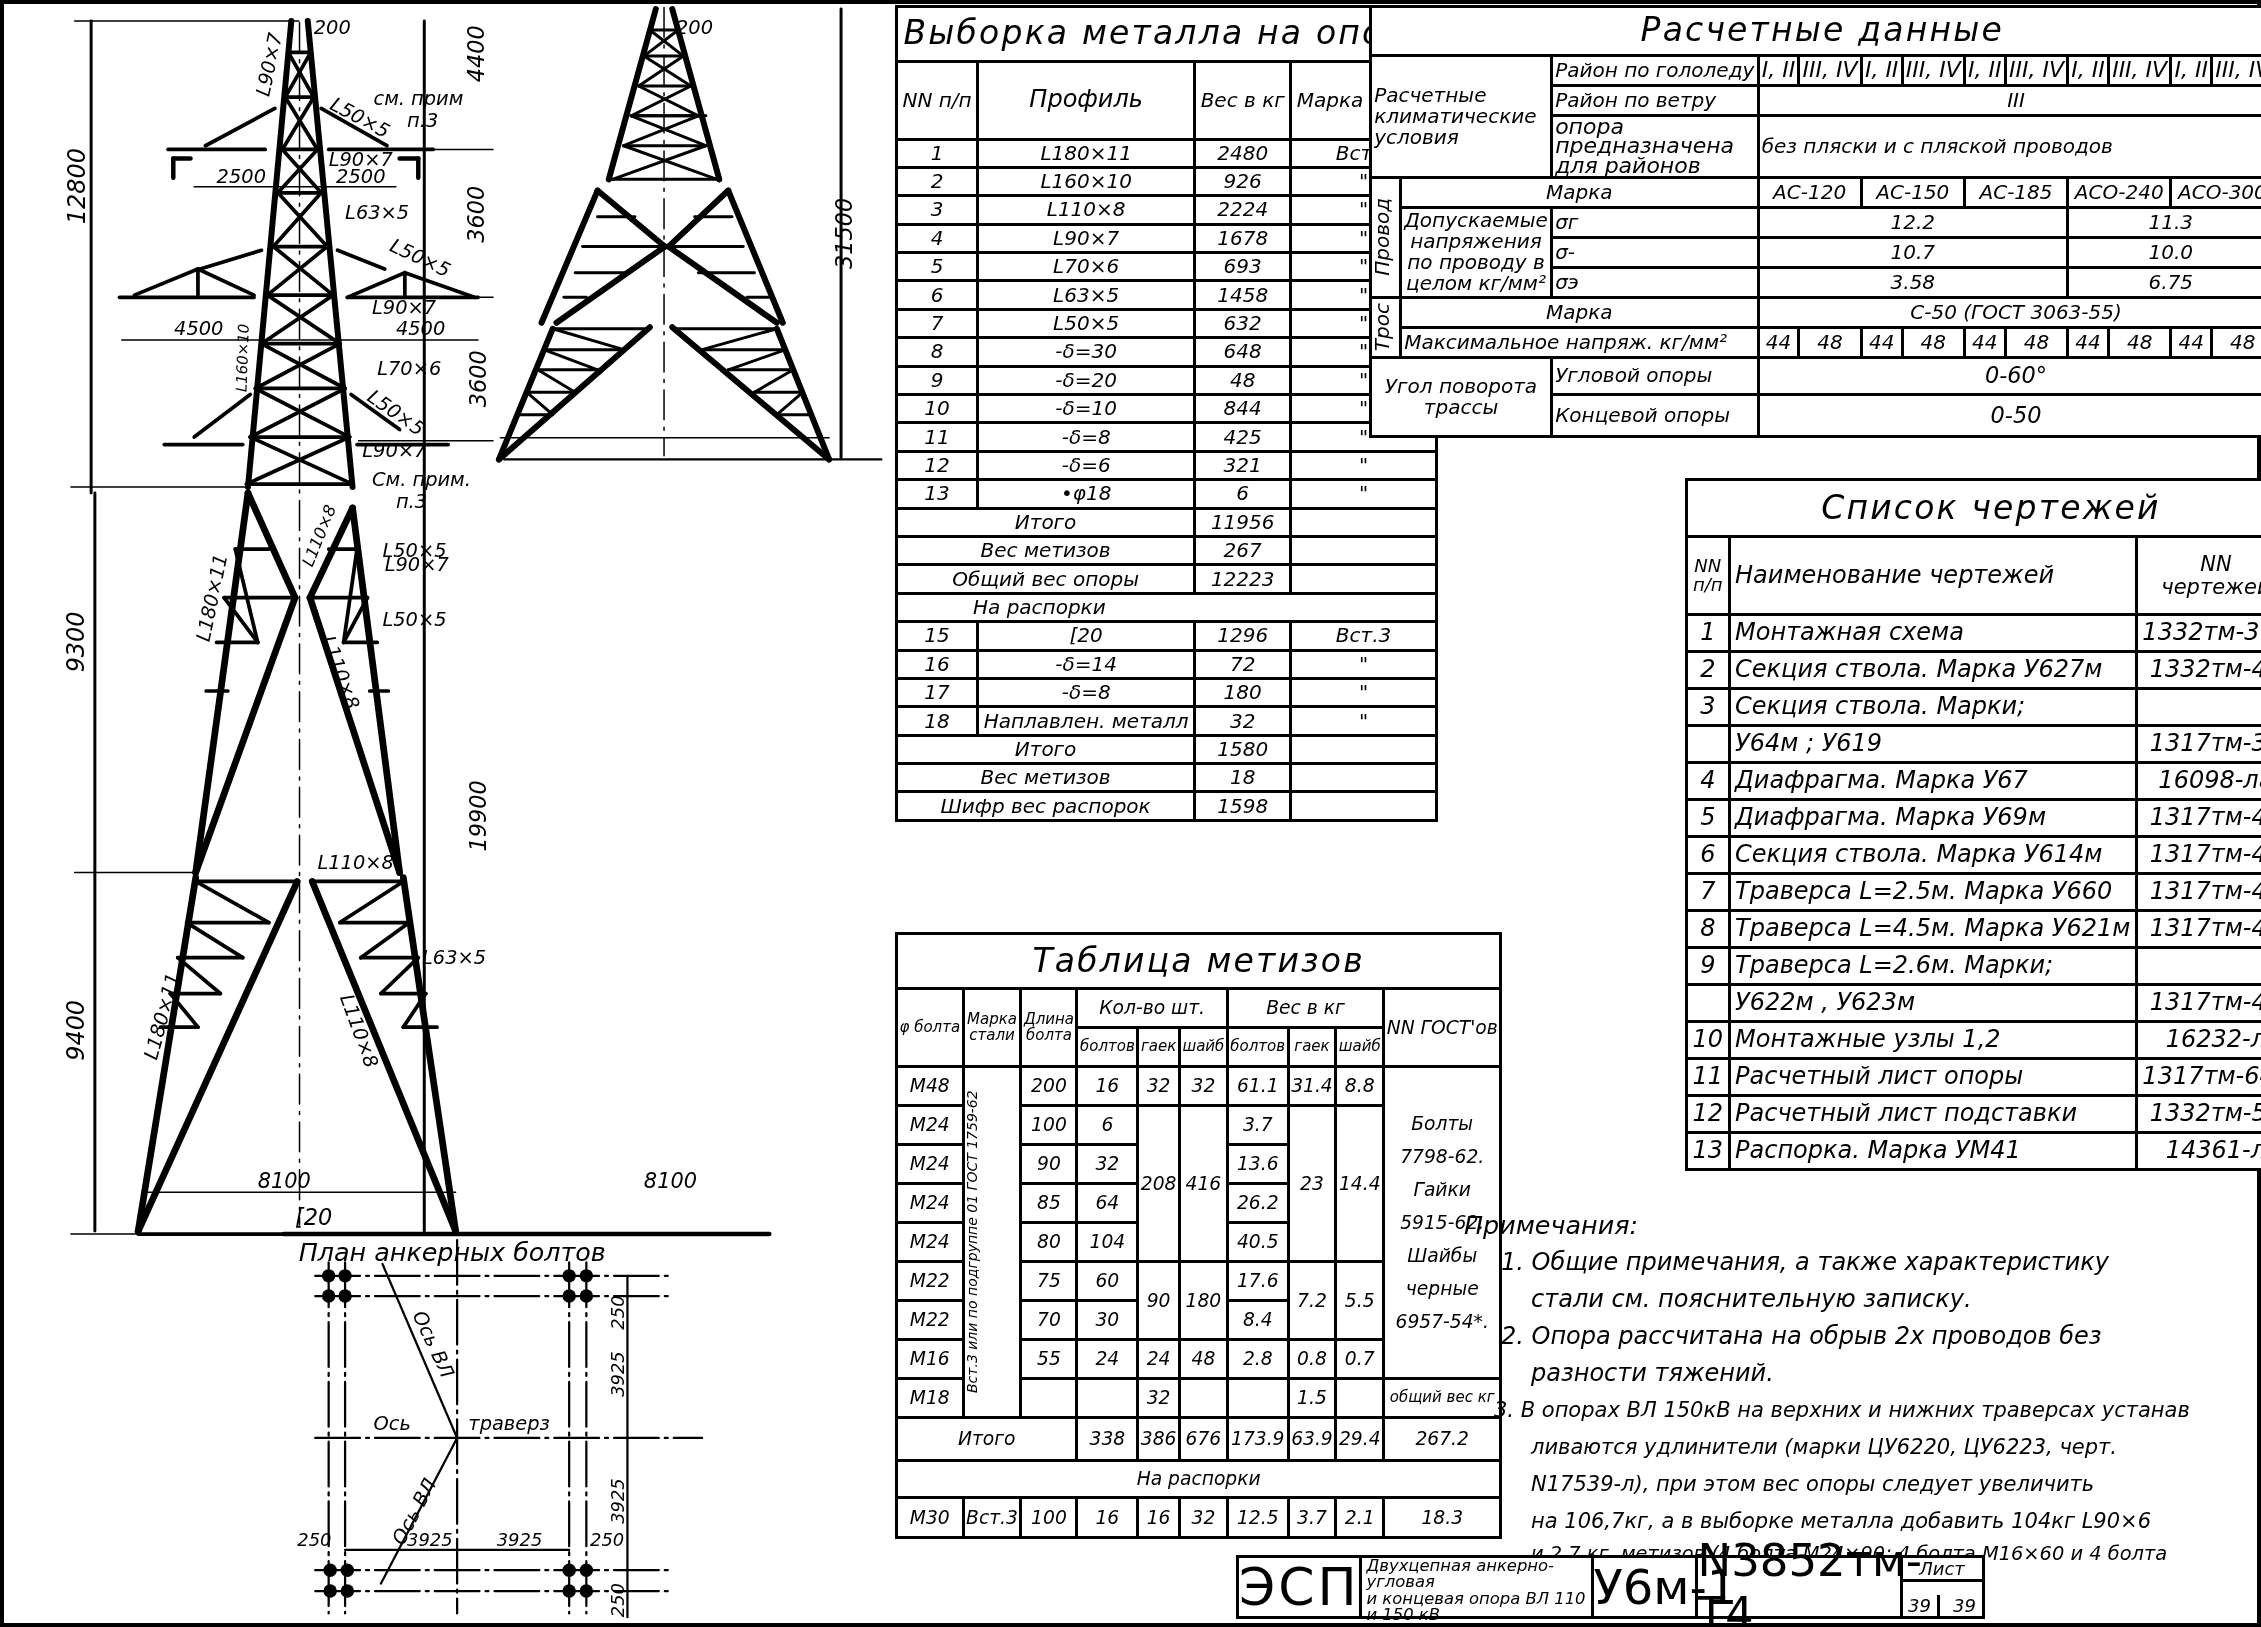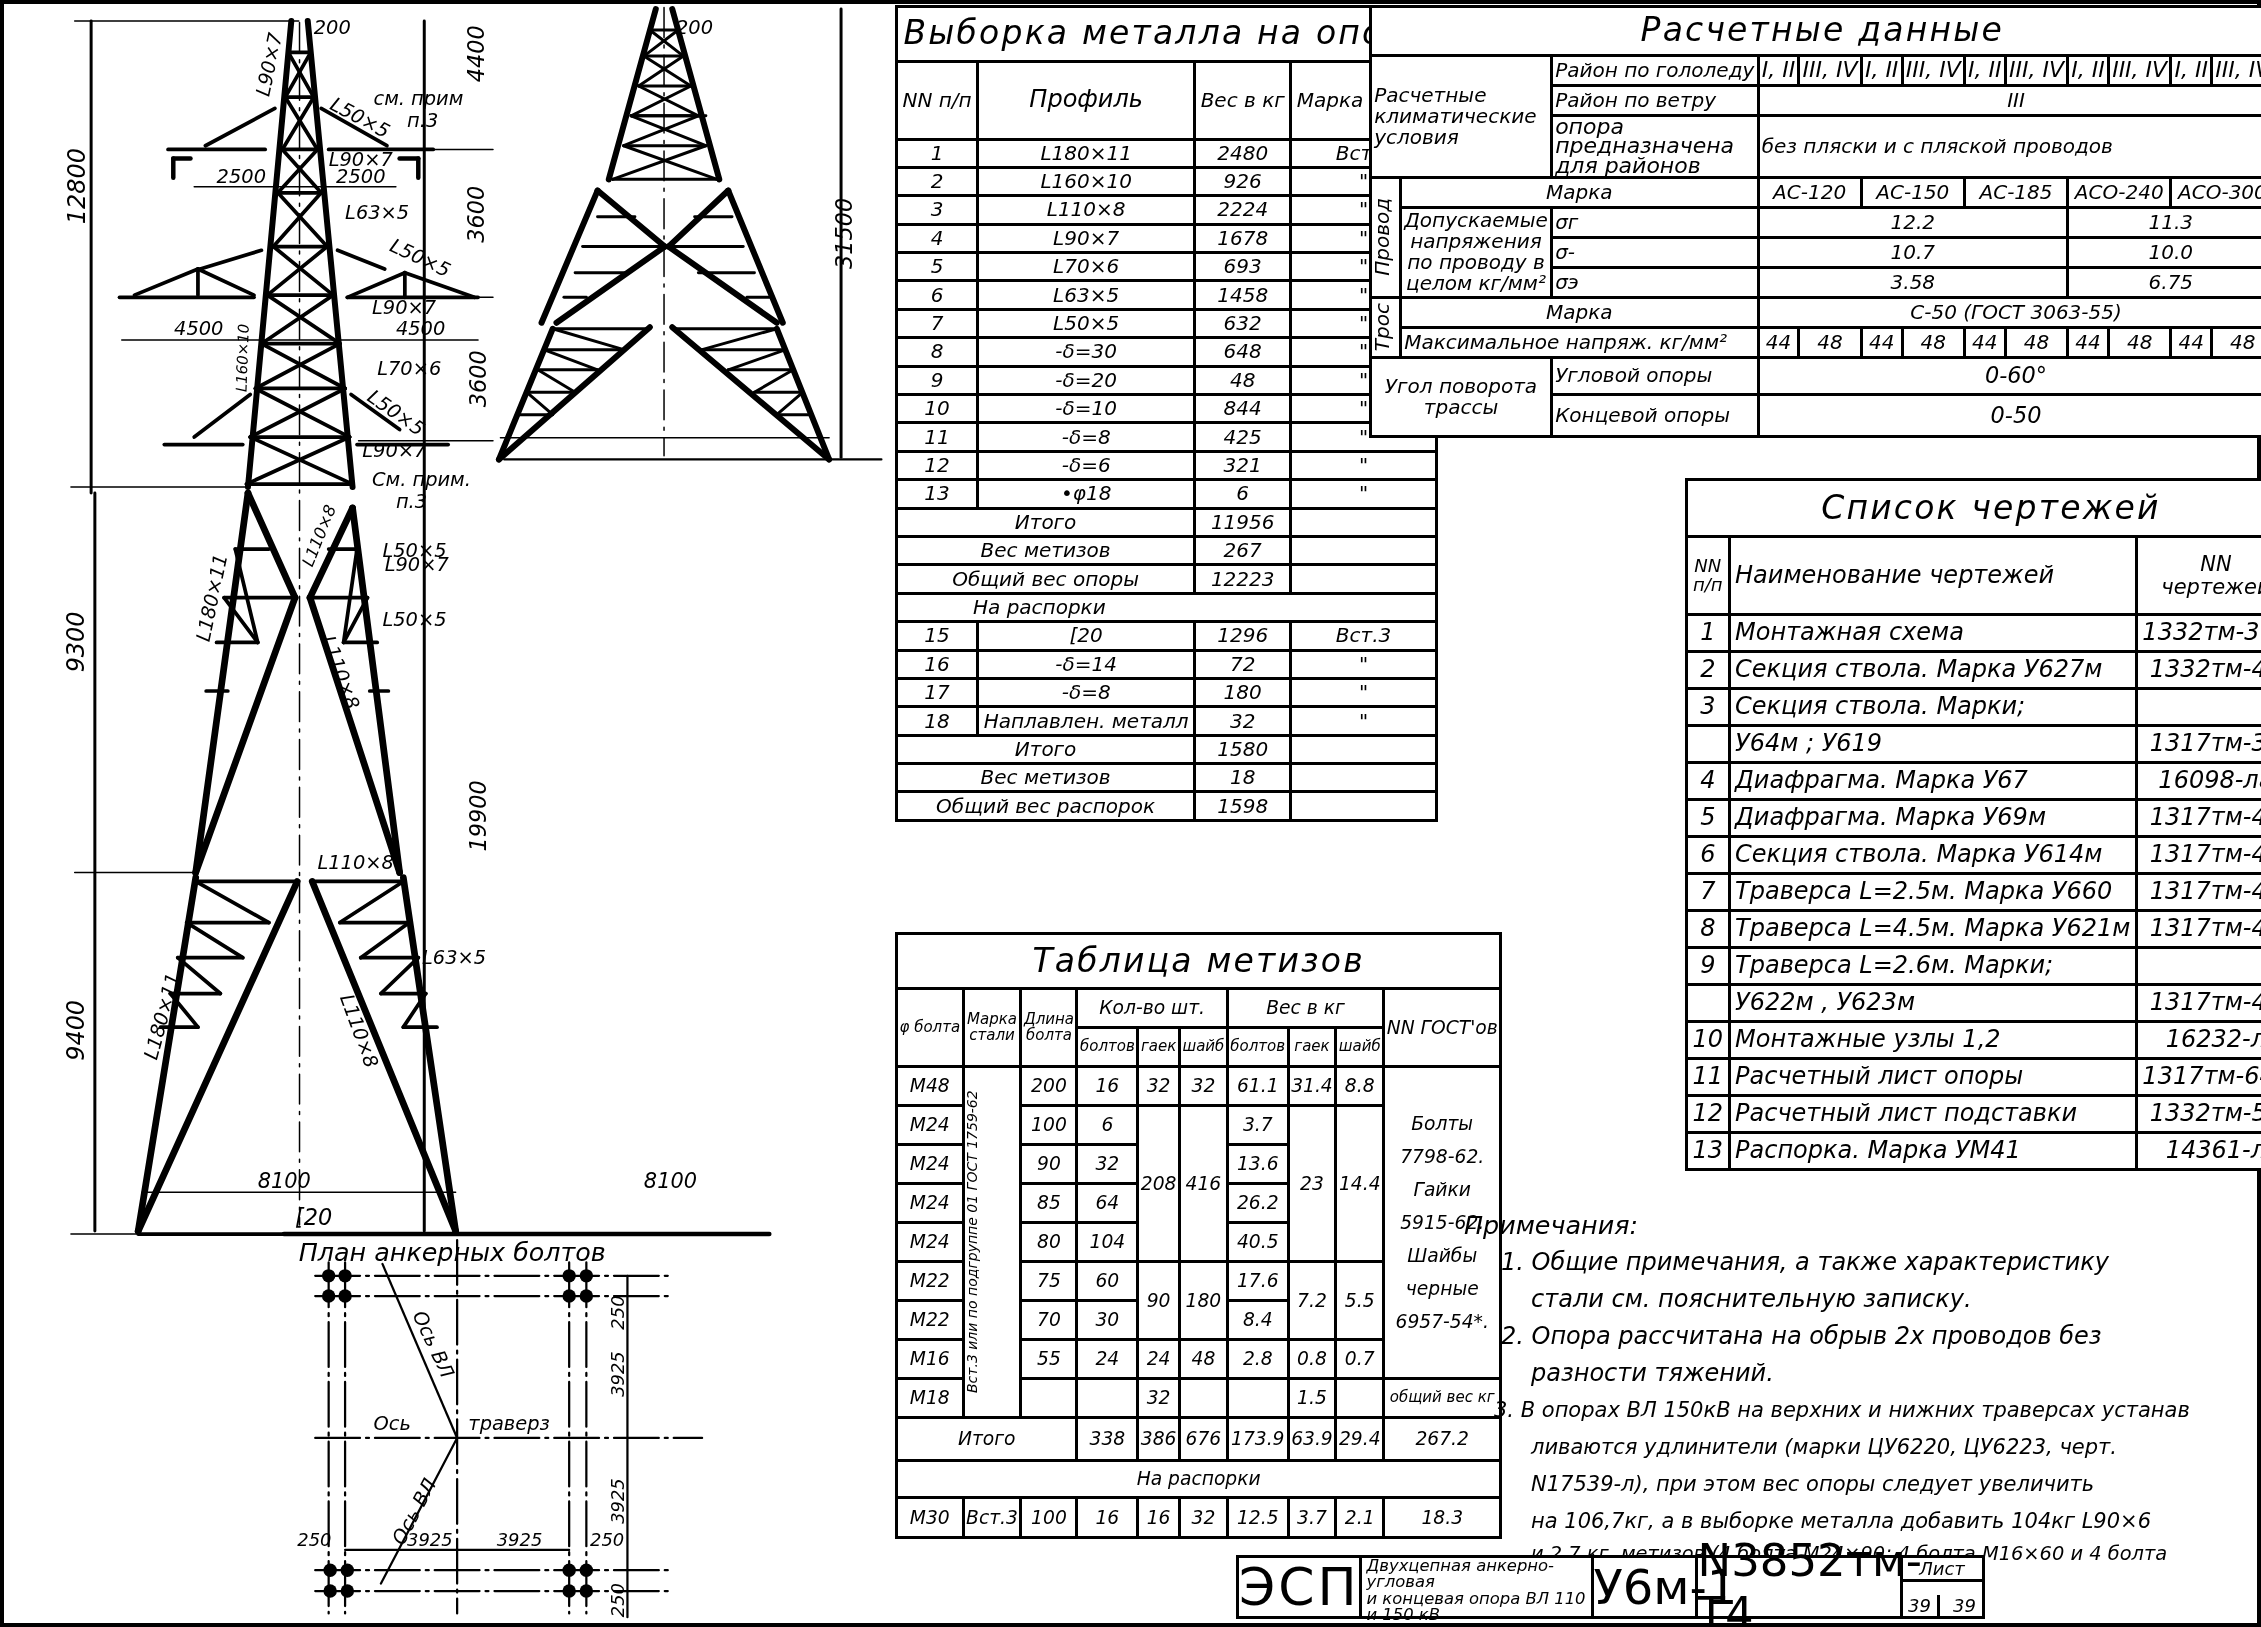"Общий вес распорок" td { text: Общий -> Шифр }
